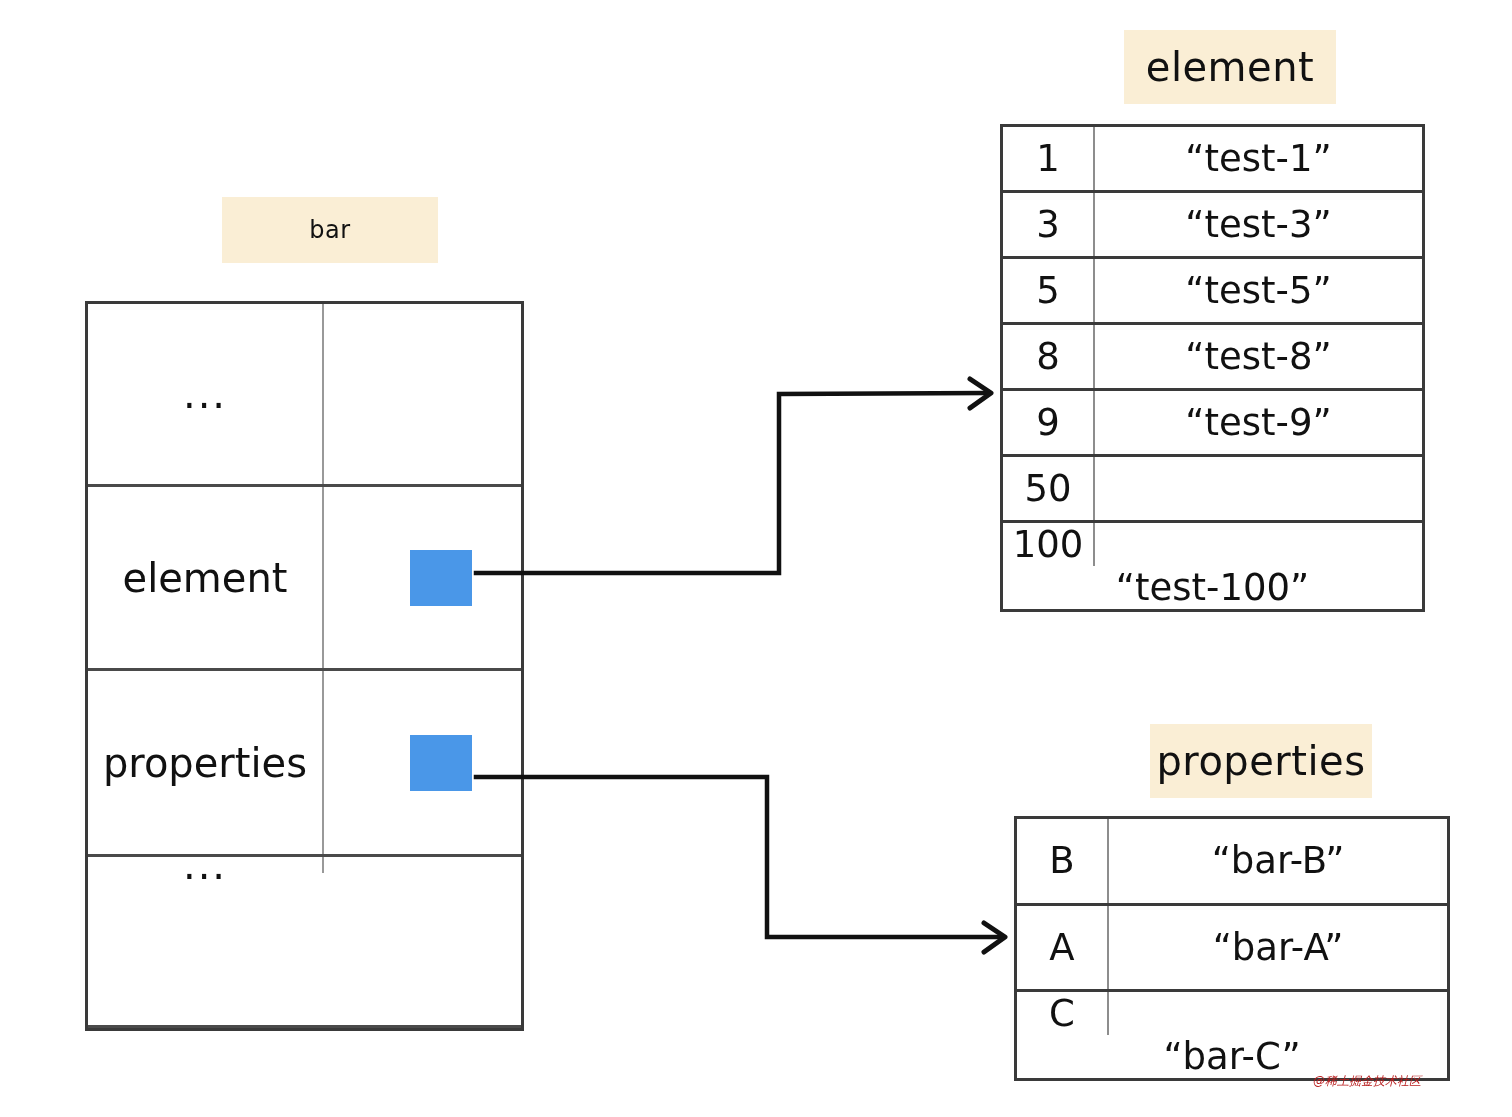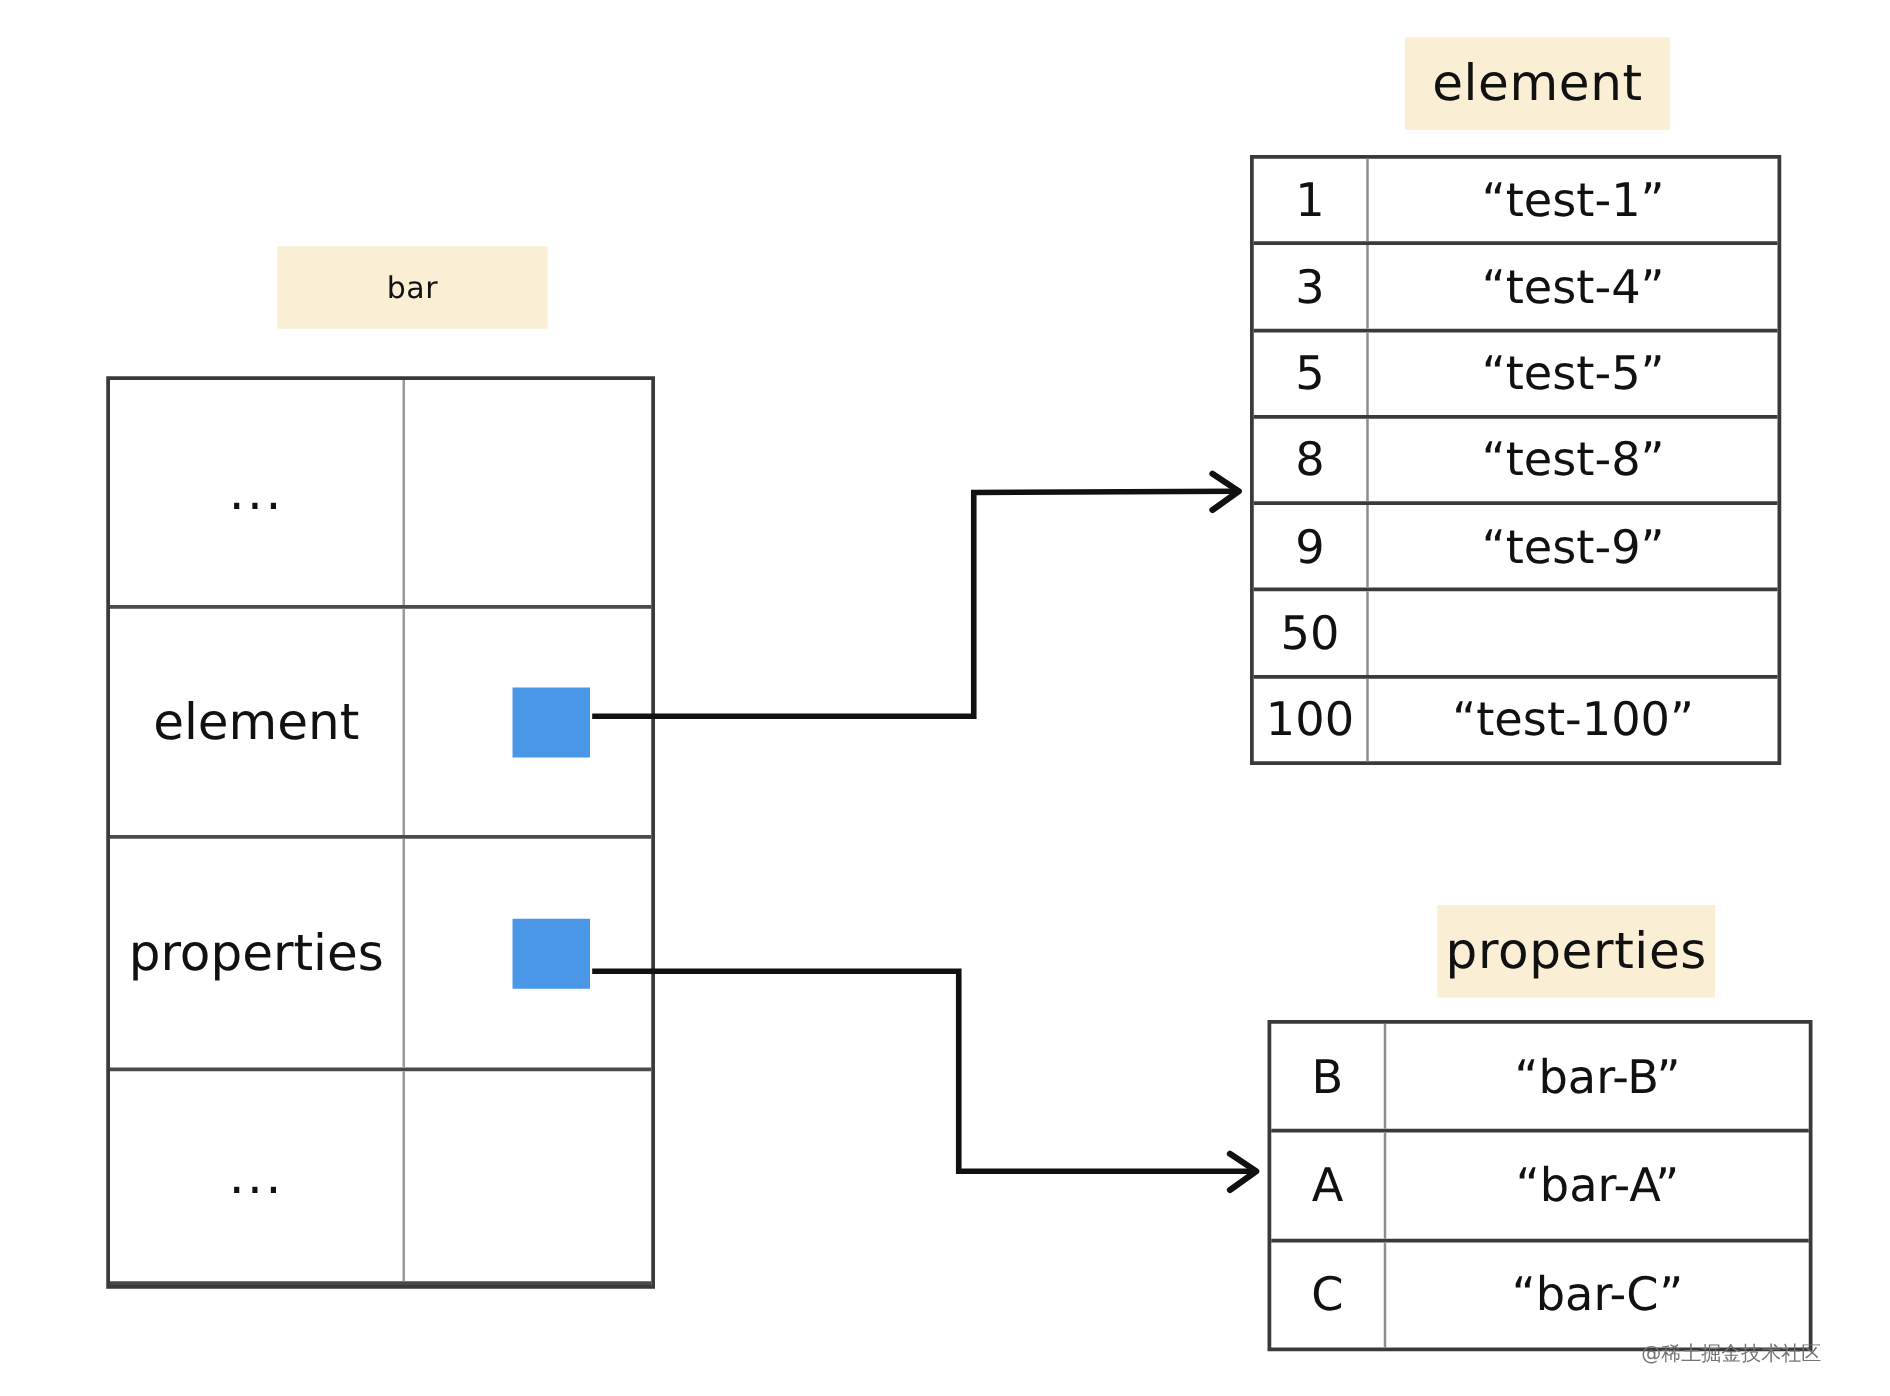"“test-4”" div.cell-val { text: test-4 -> test-3 }
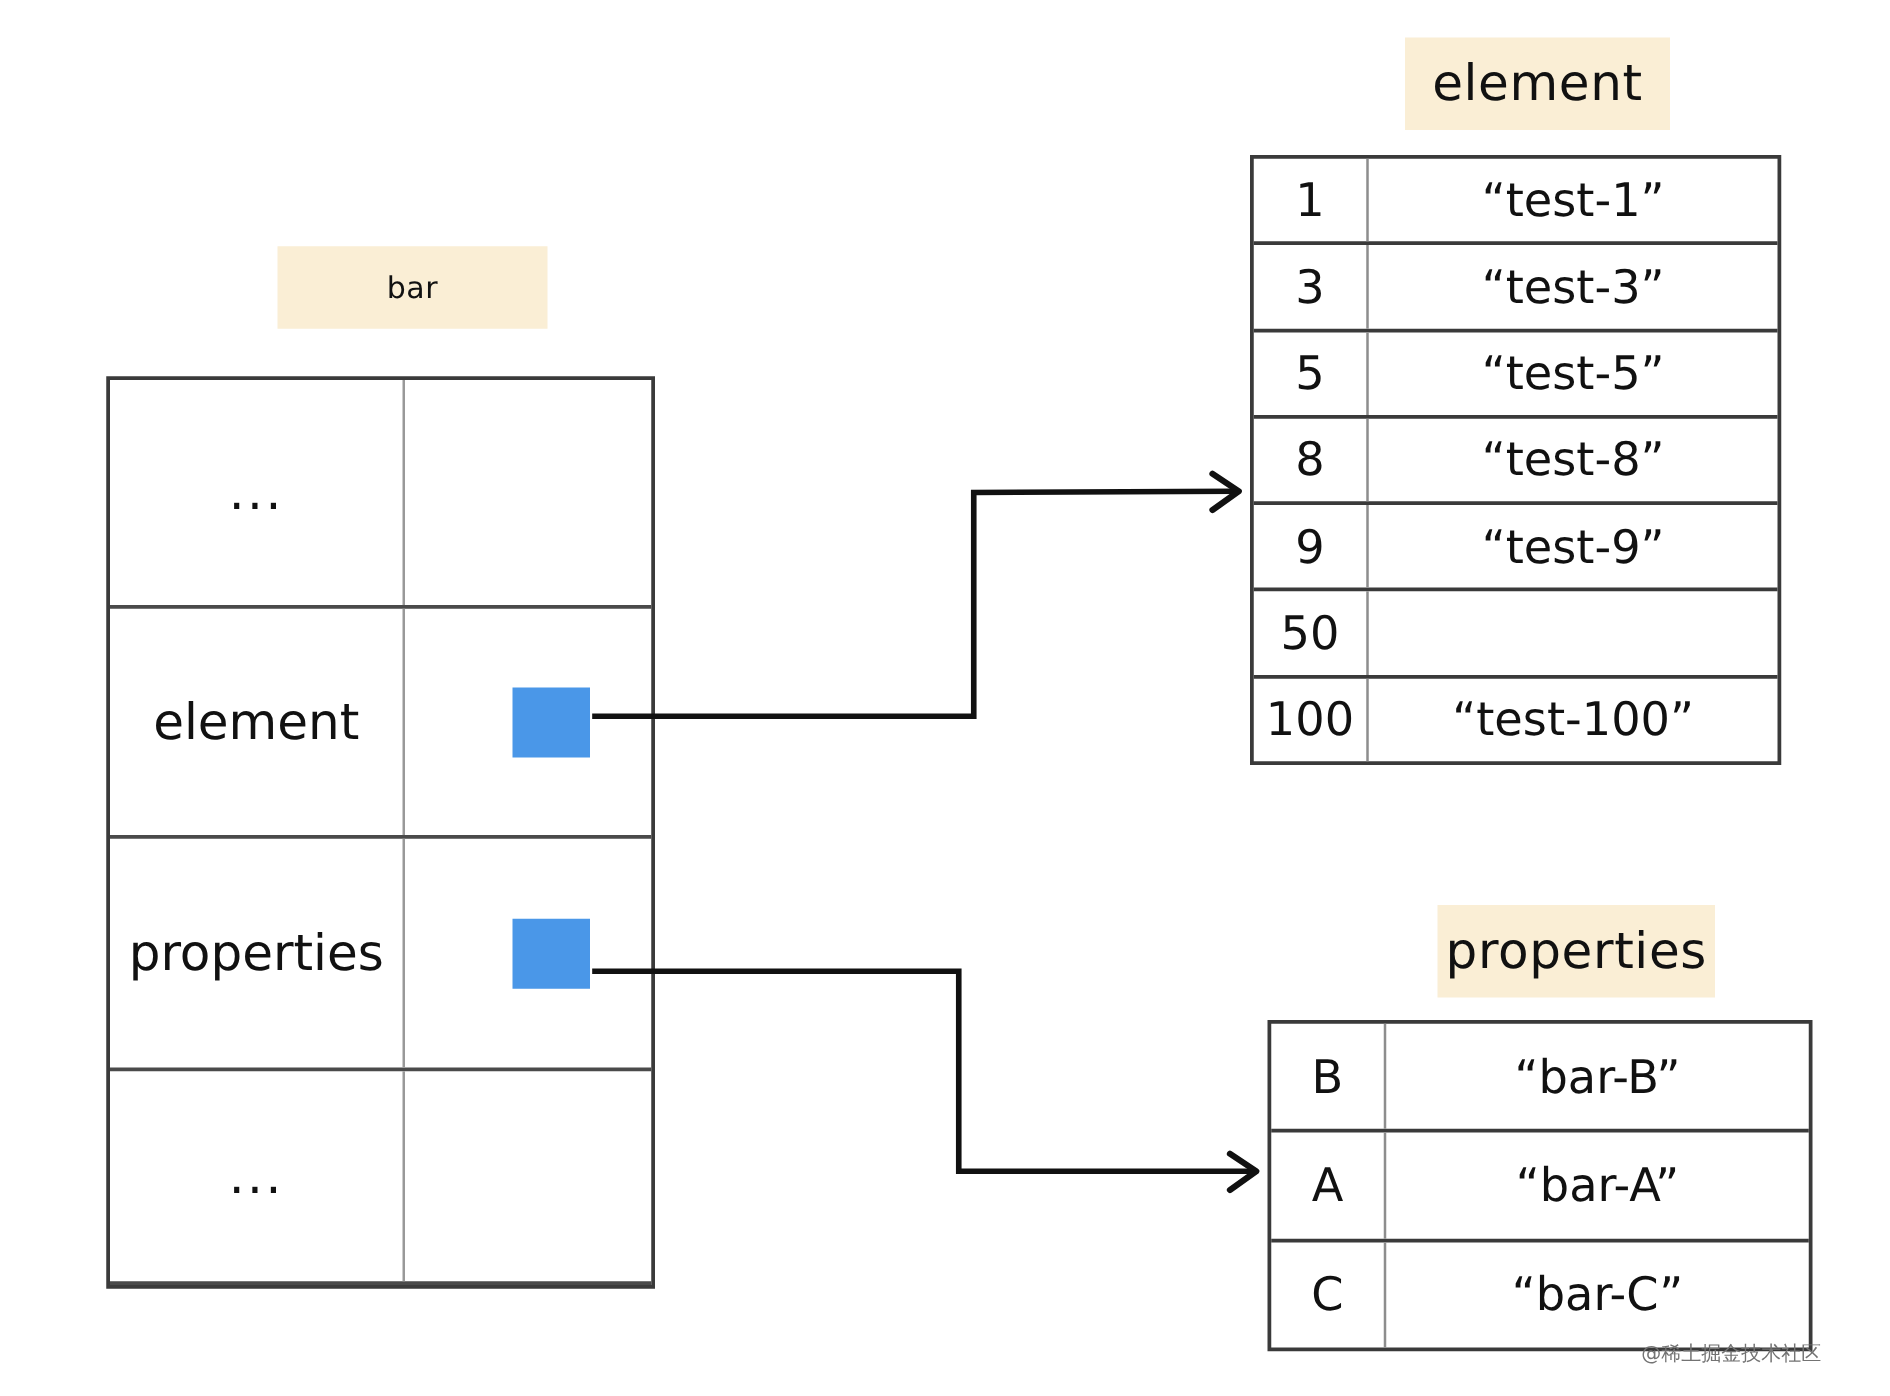"100" .tbl-row:last-child { flex-direction: none -> column }
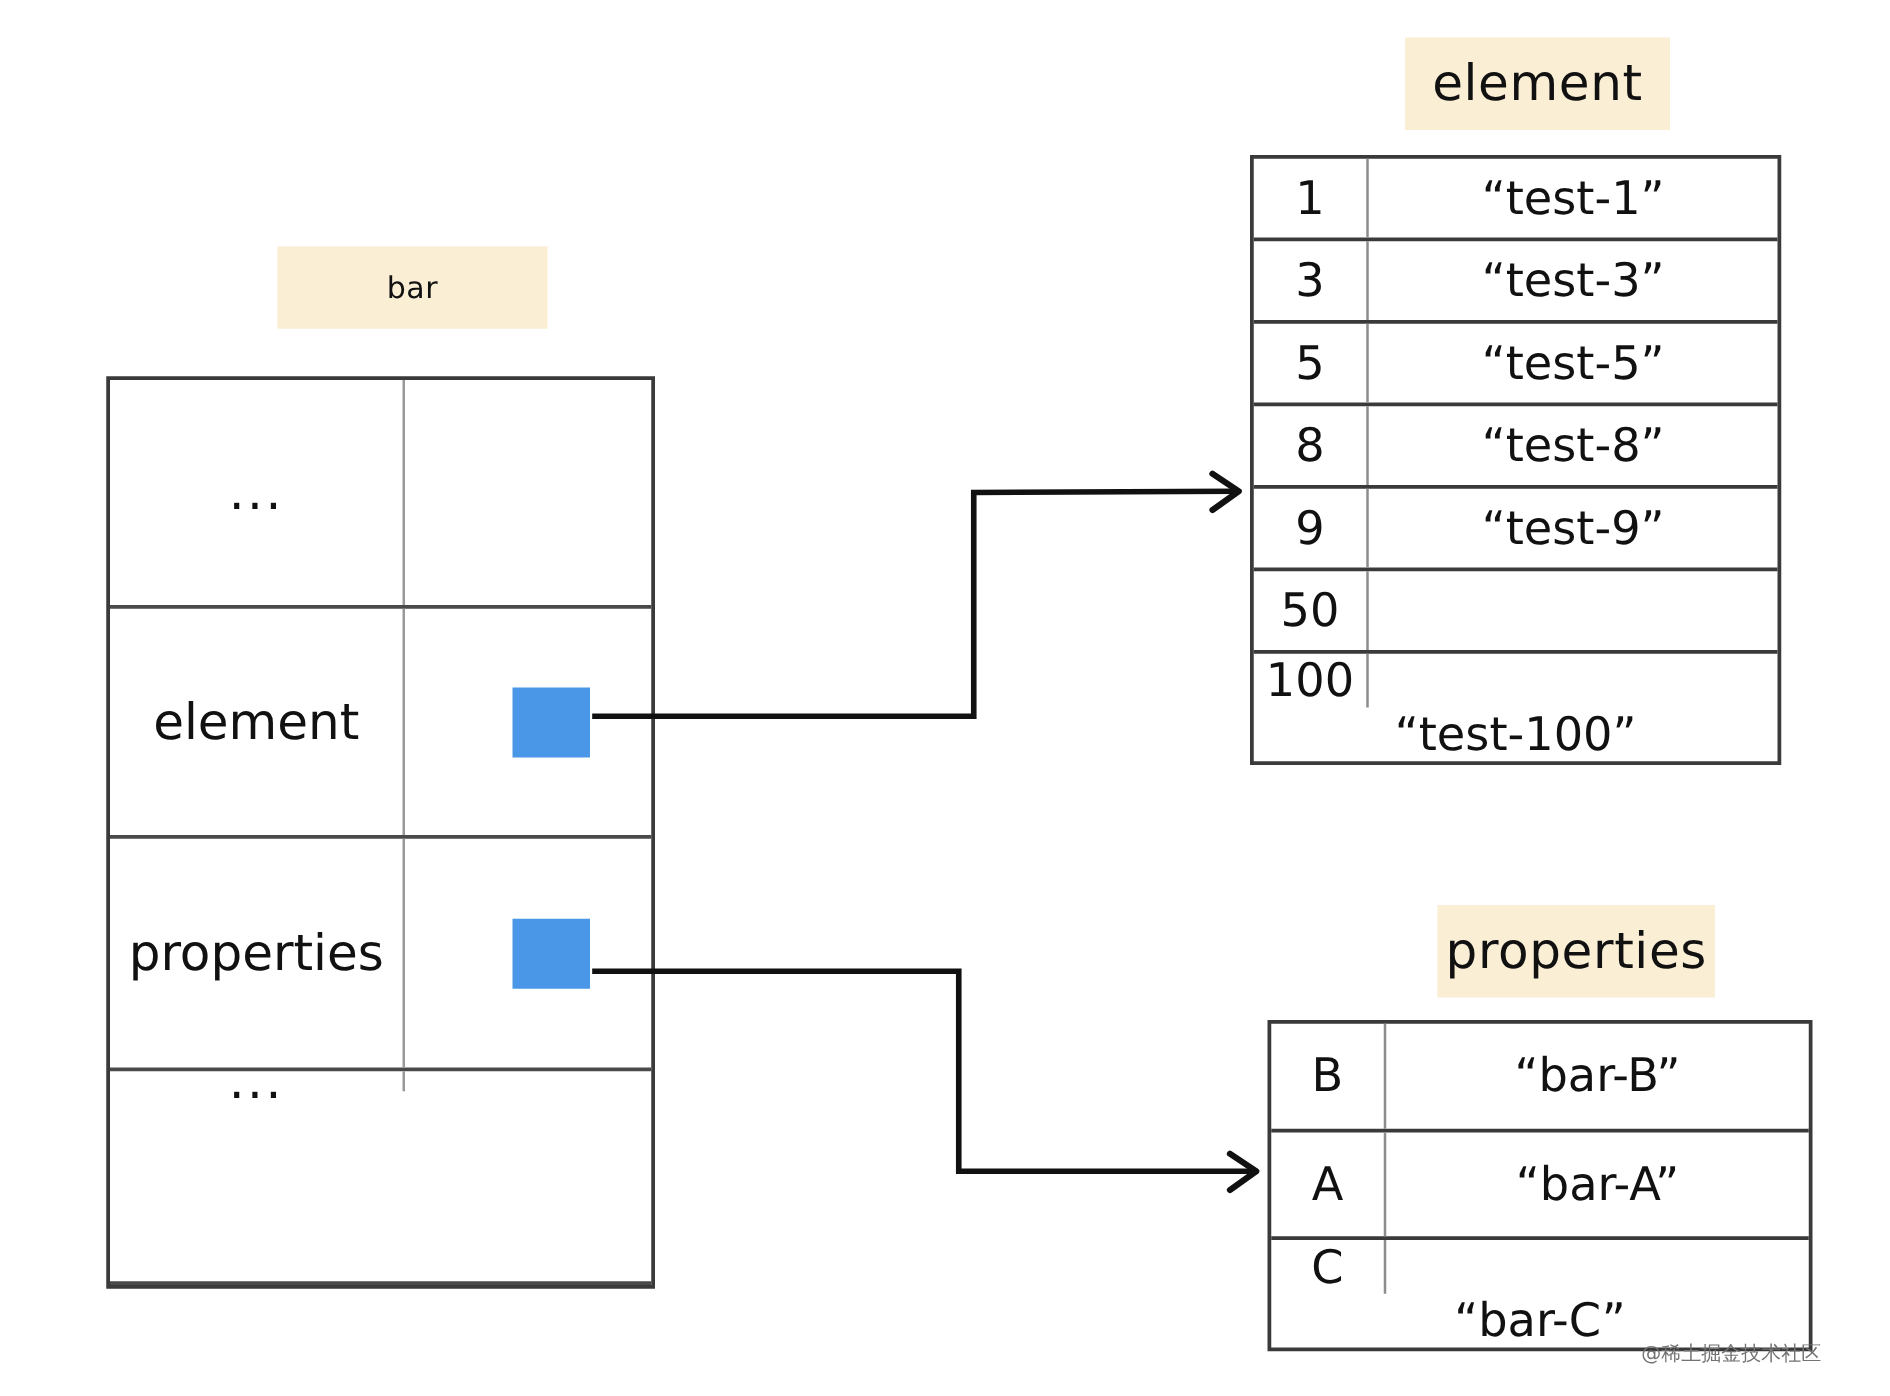"@稀土掘金技术社区" #watermark { color: #737373 -> #b91c1c; font-size: 16px -> 12px; font-style: none -> italic }
